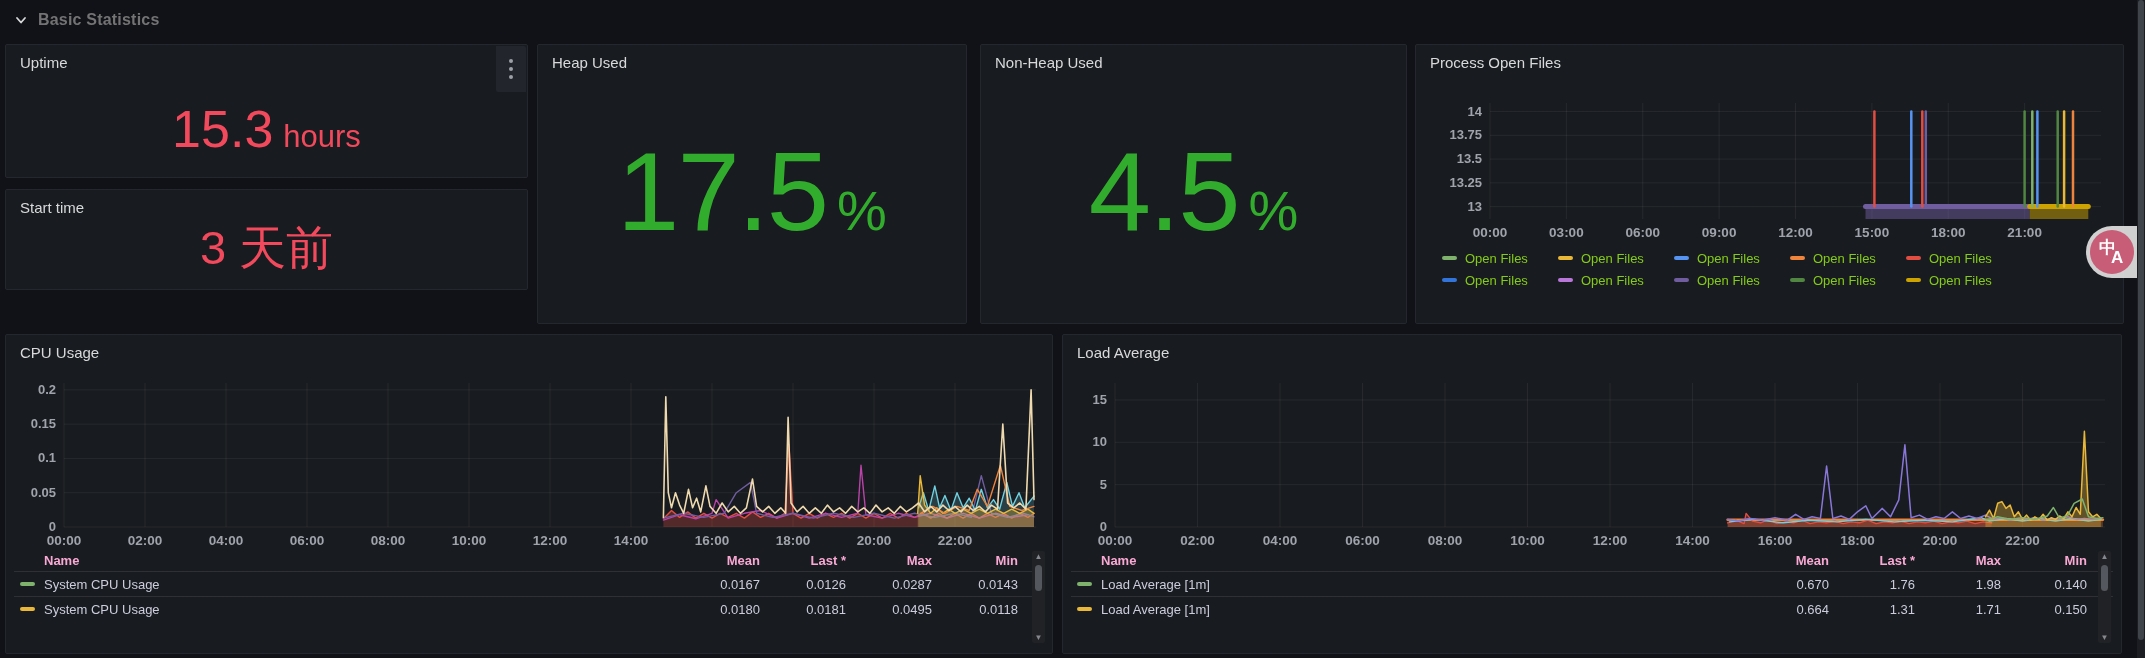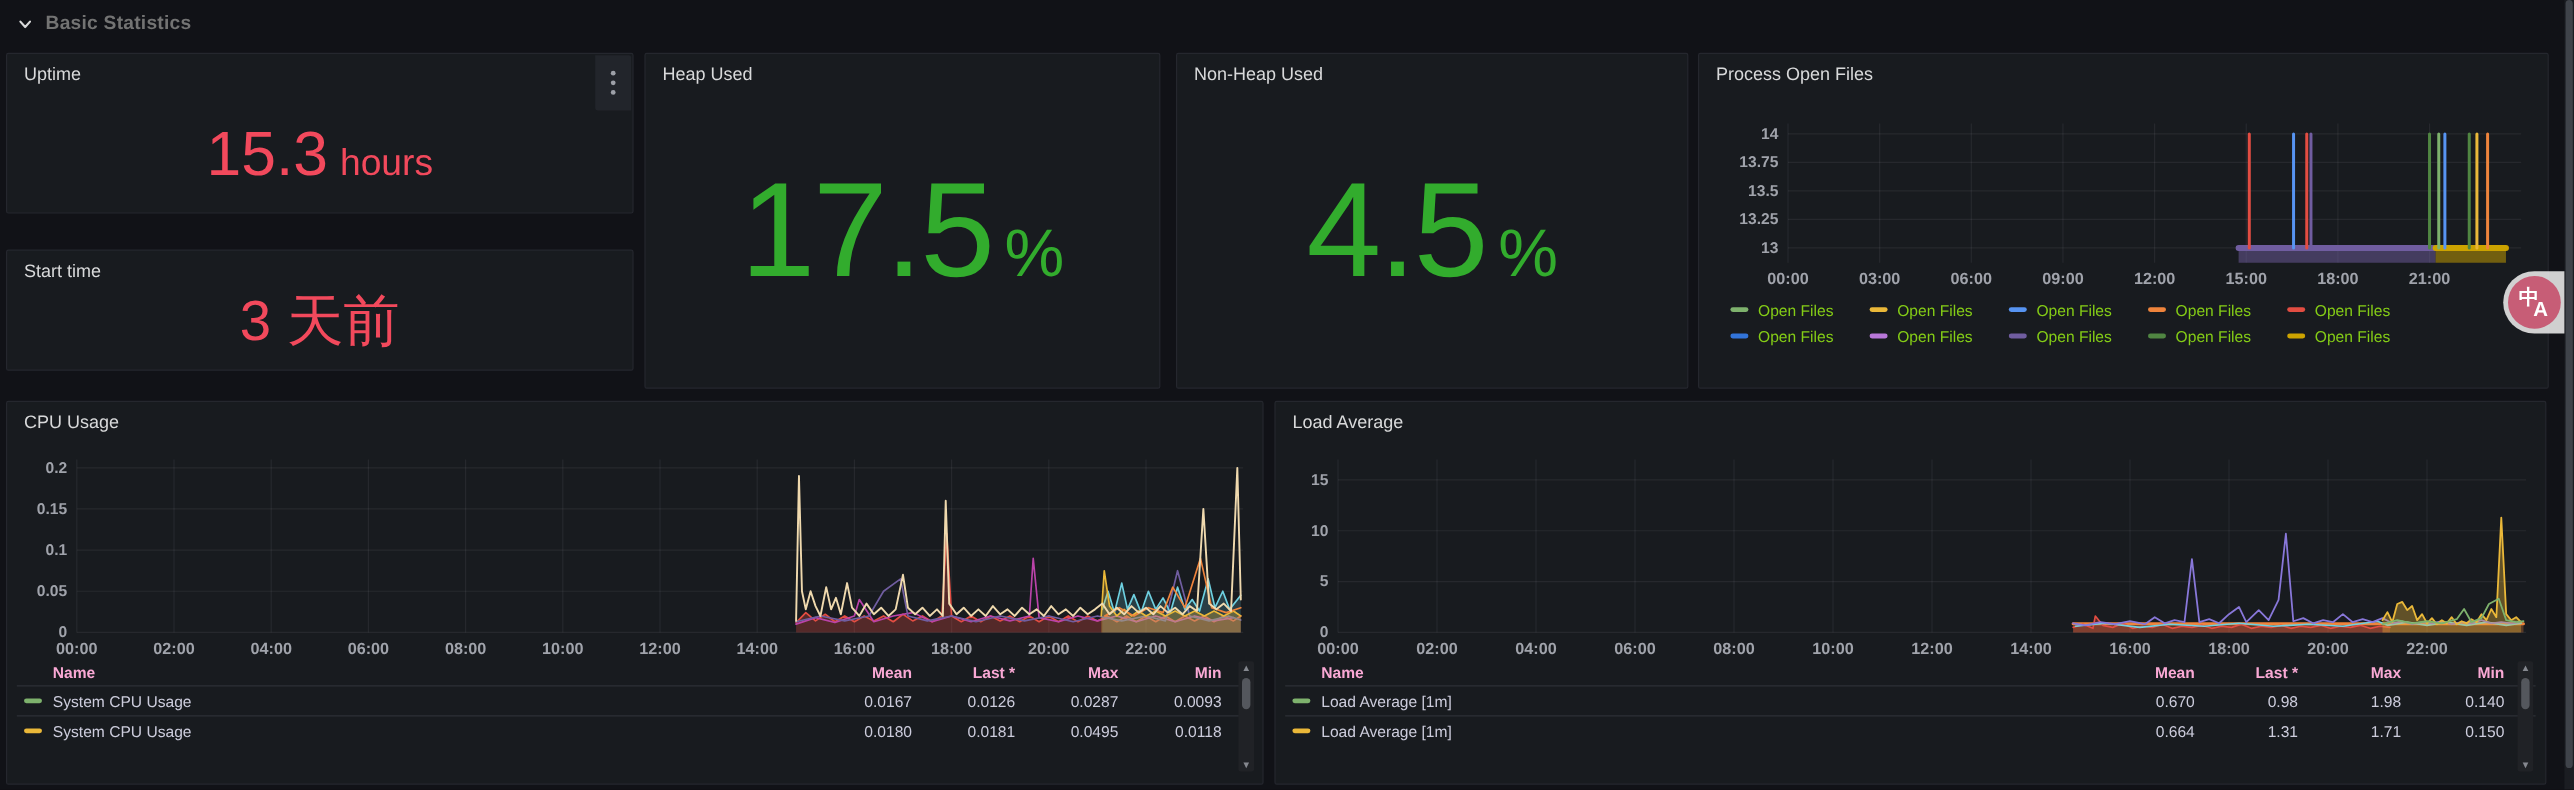"Start time" div.panel { margin-top: 19px -> none }
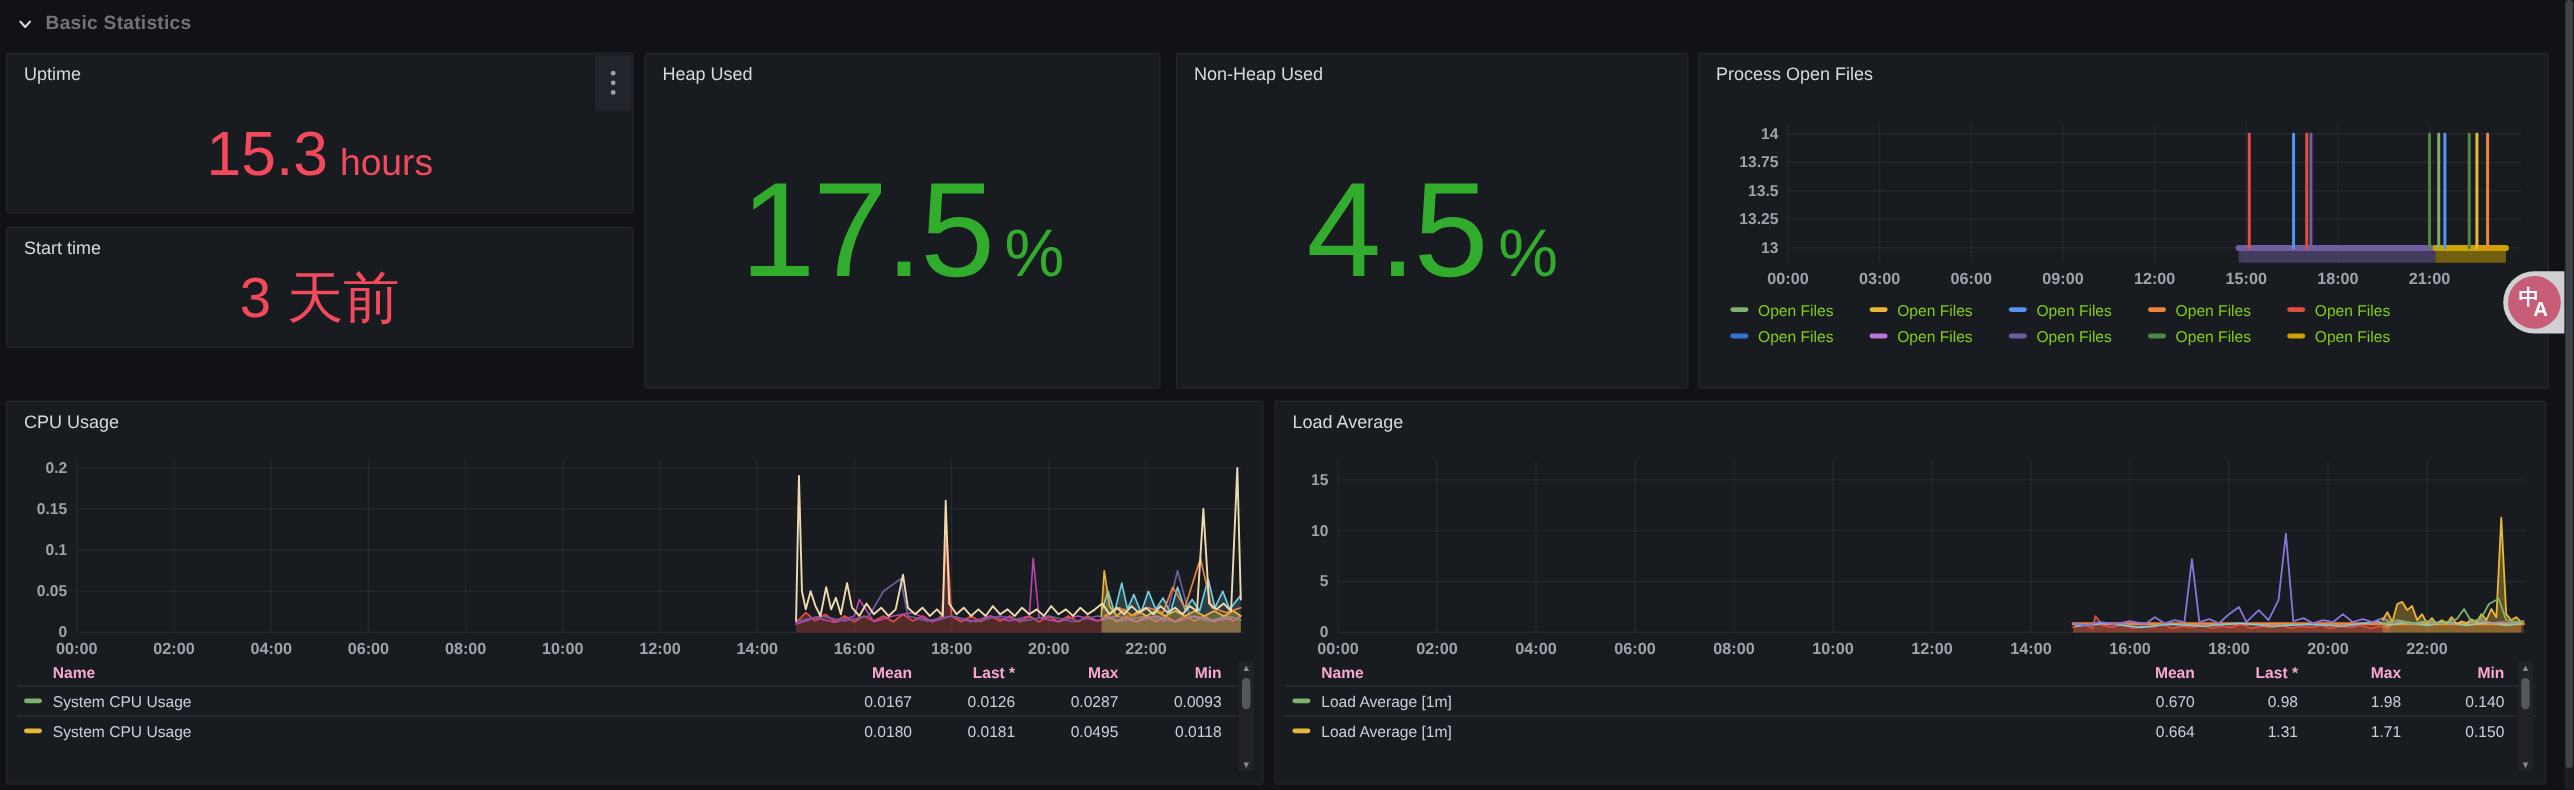"0.0093" span.td-num { text: 0.0093 -> 0.0143 }
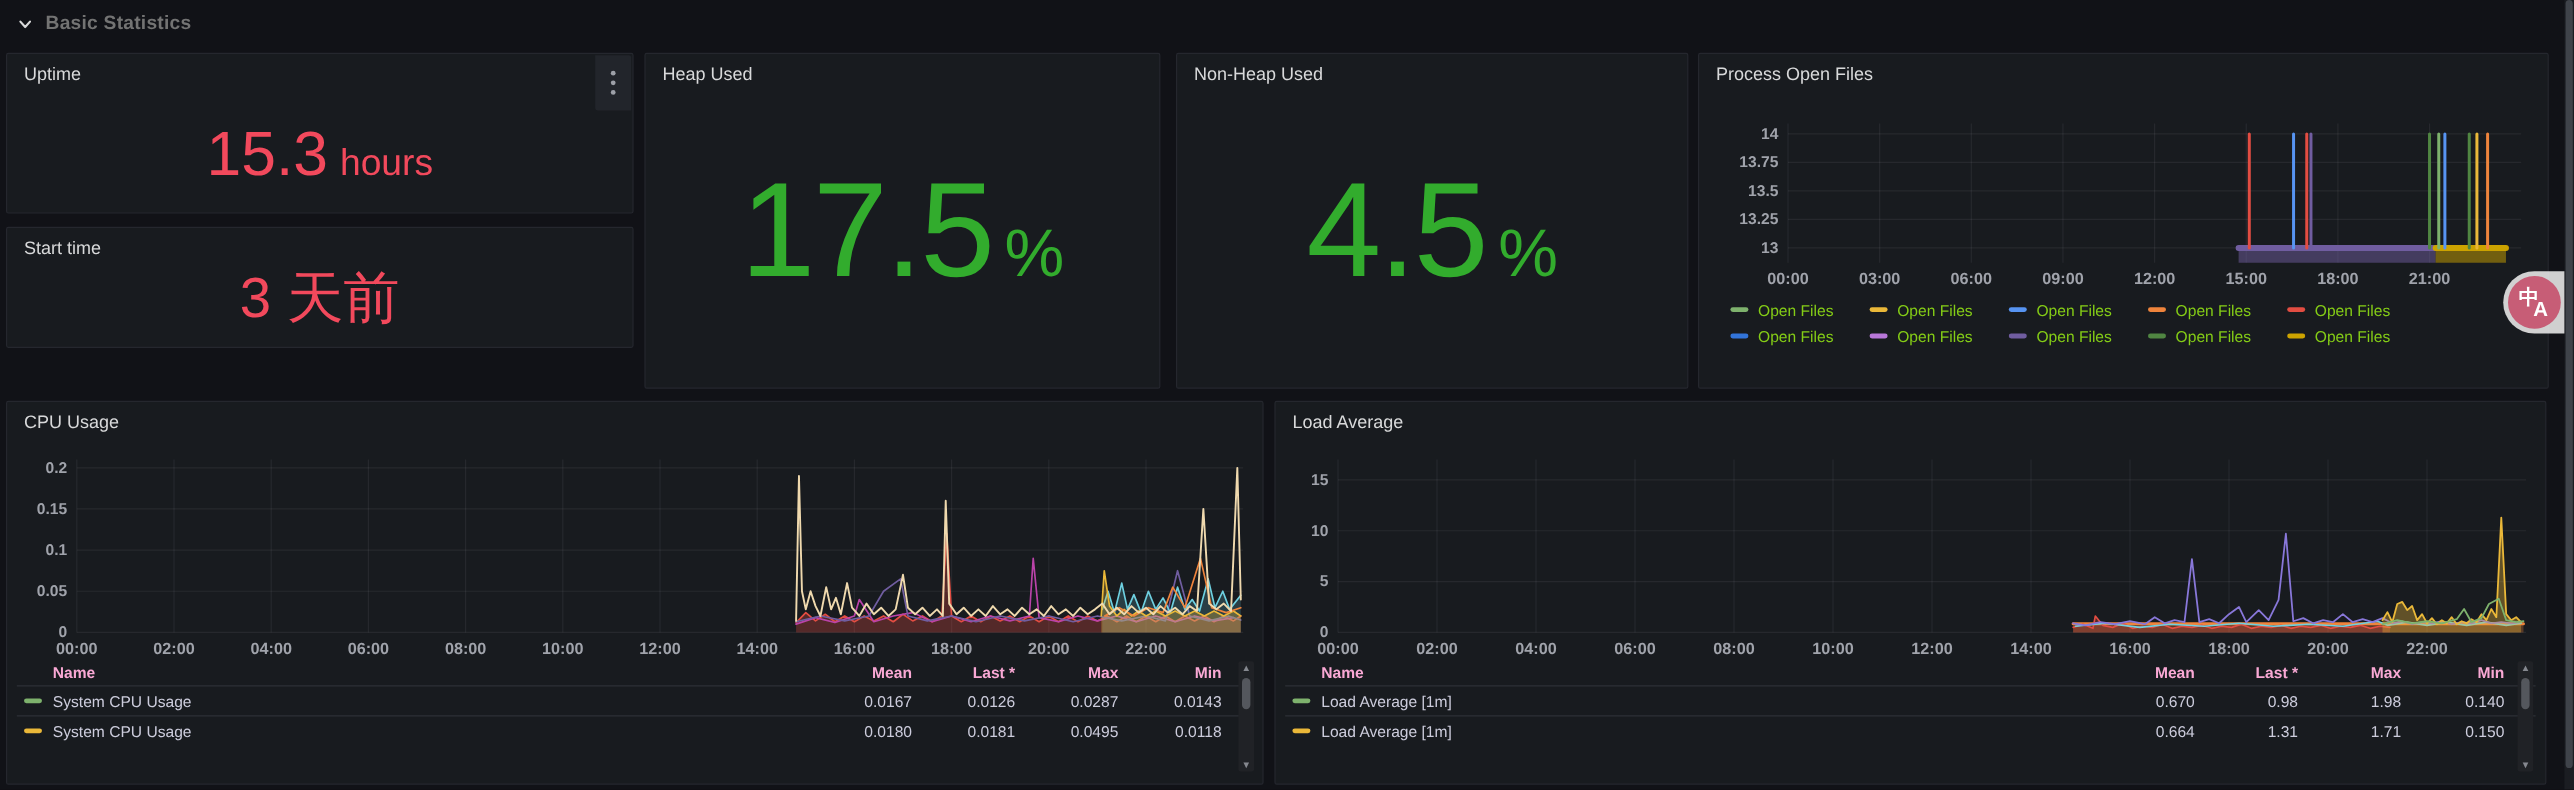"0.98" span.td-num { text: 0.98 -> 1.76 }
